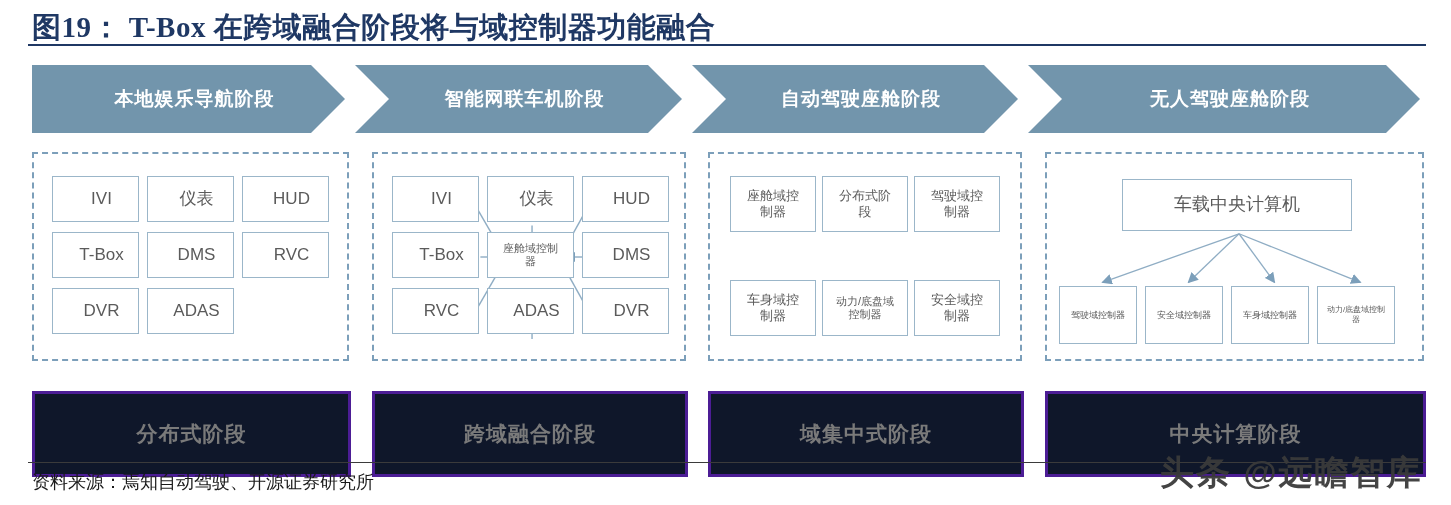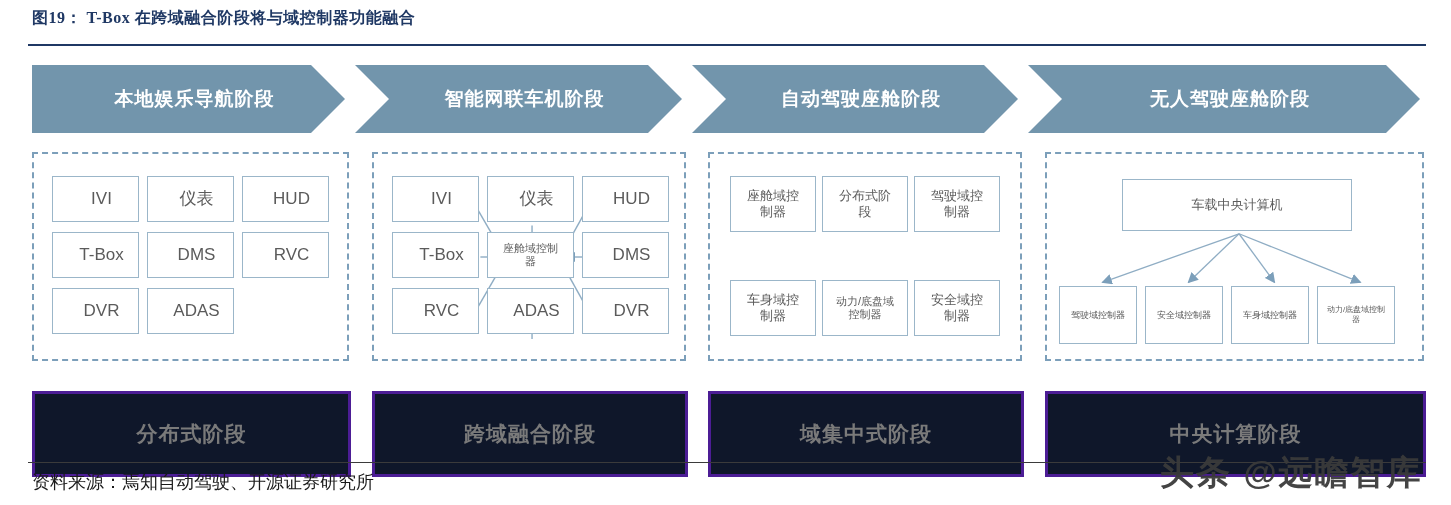"图19： T-Box 在跨域融合阶段将与域控制器功能融合" .title { font-size: 16px -> 29px }
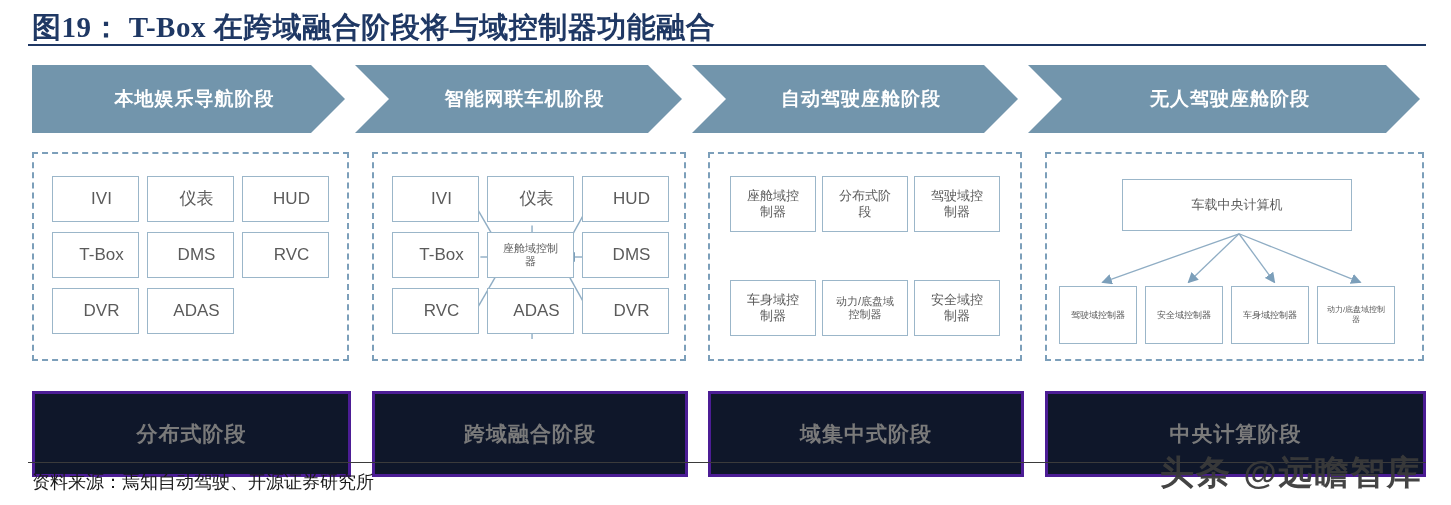"车载中央计算机" div.box { font-size: 13px -> 18px }
